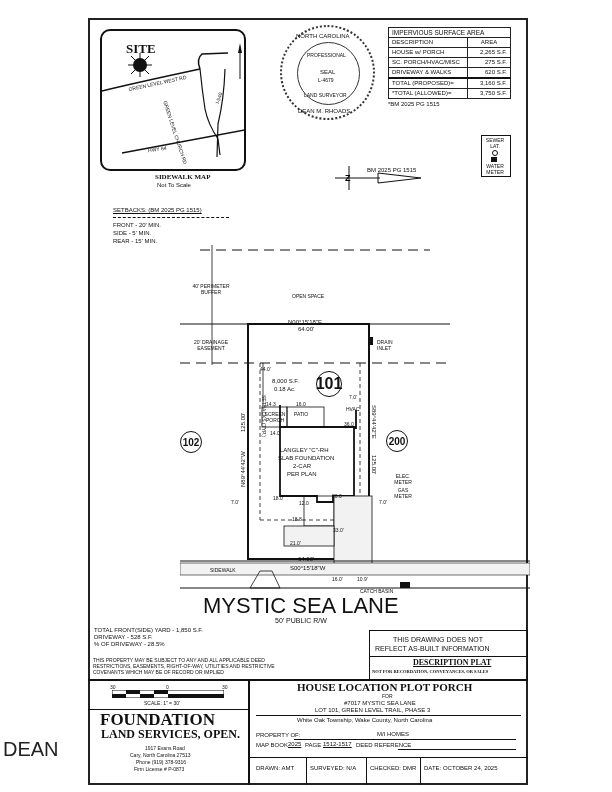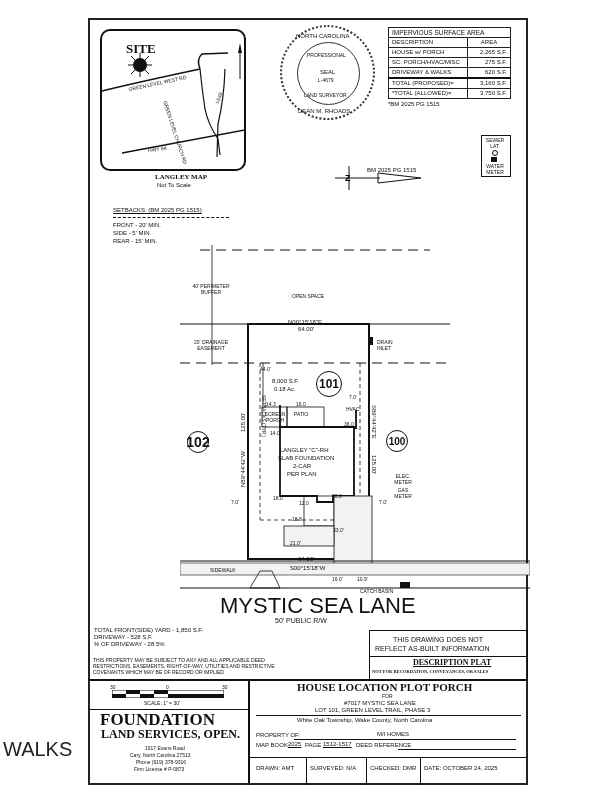"LANGLEY MAP" div.t { text: LANGLEY -> SIDEWALK }
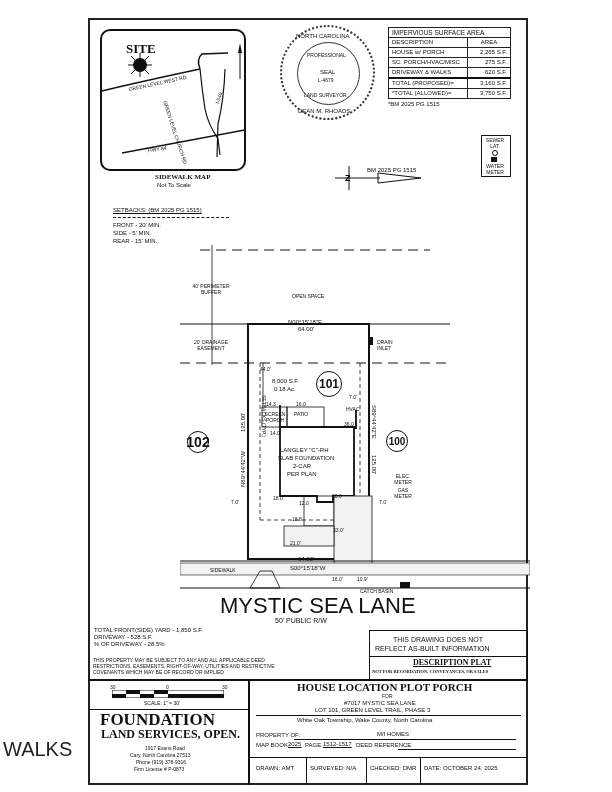"101" .circle { font-size: 12px -> 16px }
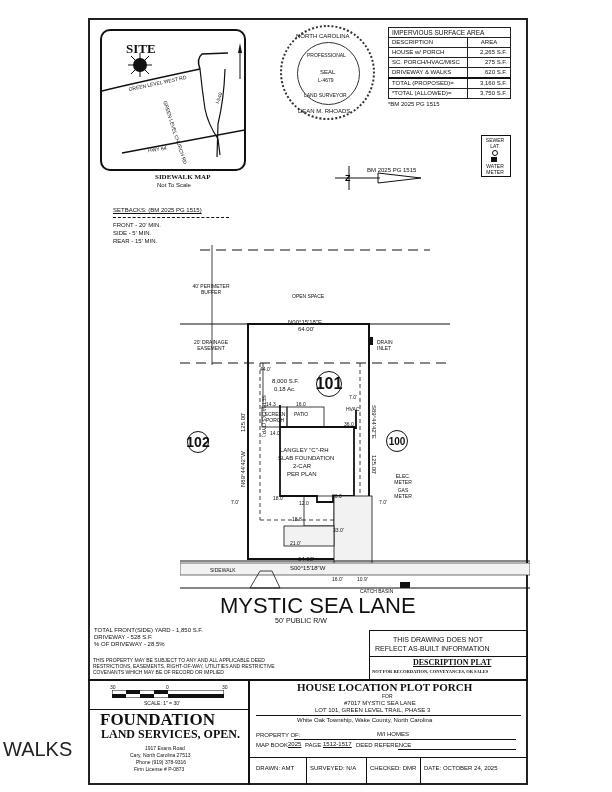"102" div.circle { font-size: 14px -> 10px; left: 187px -> 180px }
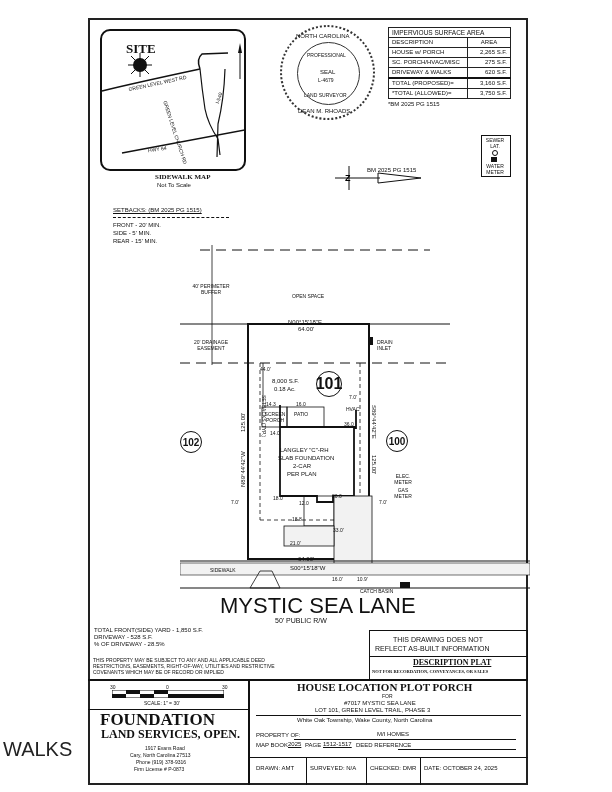"100" div.circle { text: 100 -> 200 }
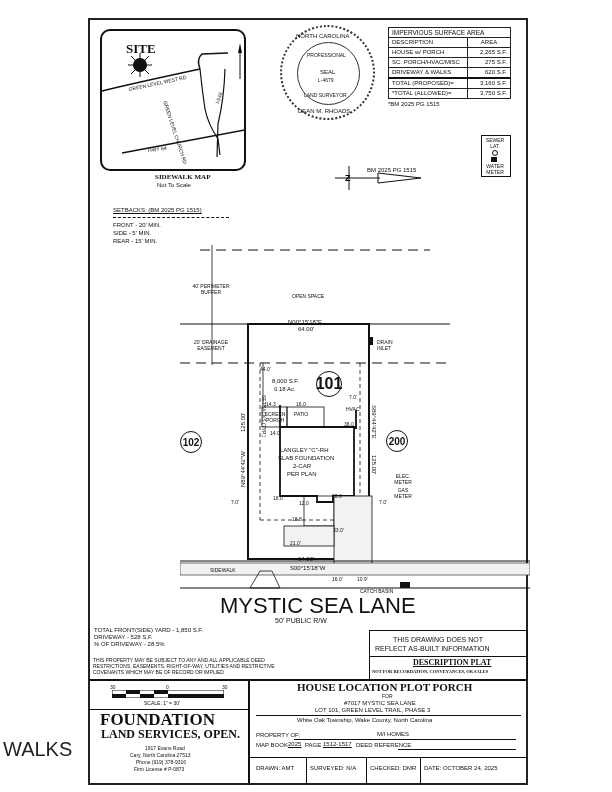"MYSTIC SEA LANE" div.t { left: 220px -> 203px }
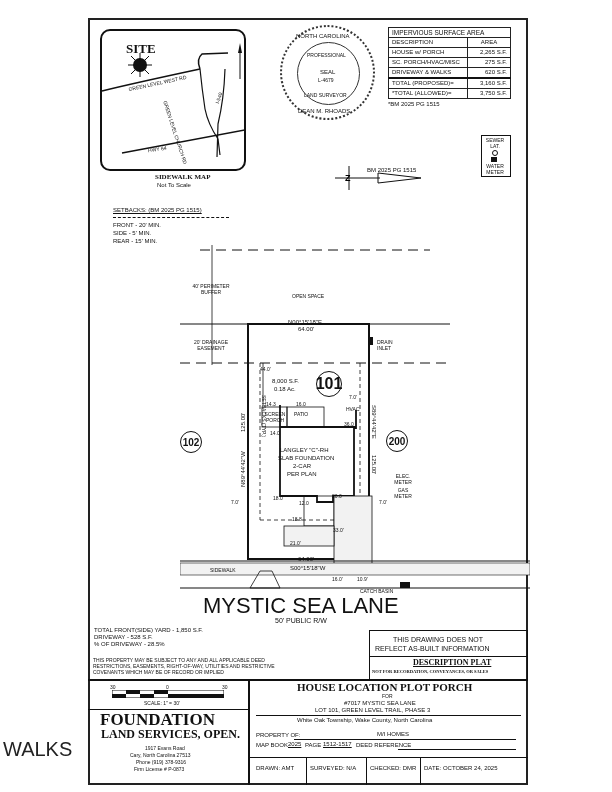"WALKS" div.dmls { text: WALKS -> DEAN }
